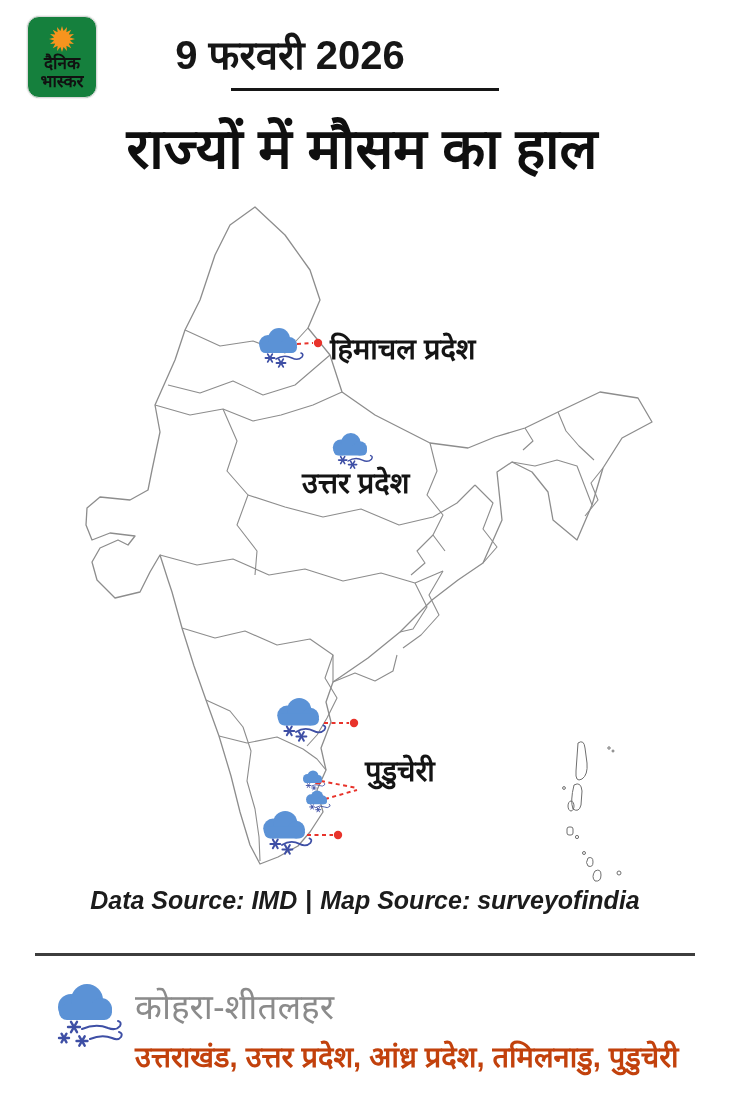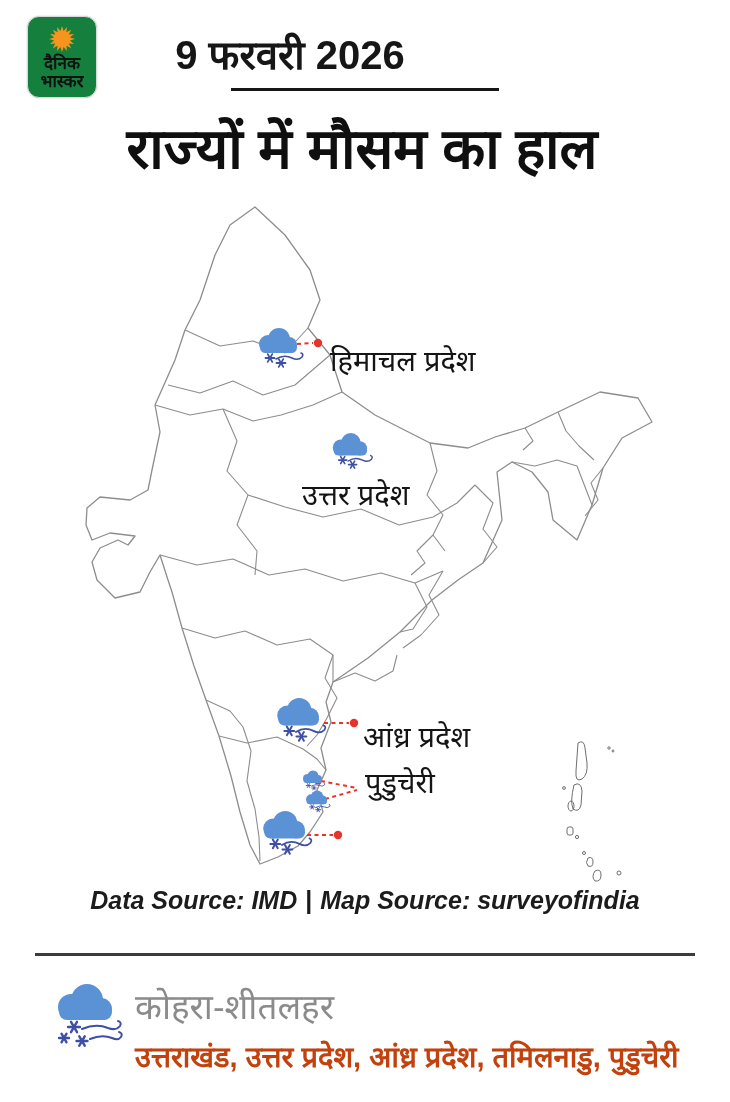"हिमाचल प्रदेश" .map-label { font-weight: 400 -> 700; margin-top: 12px -> none }
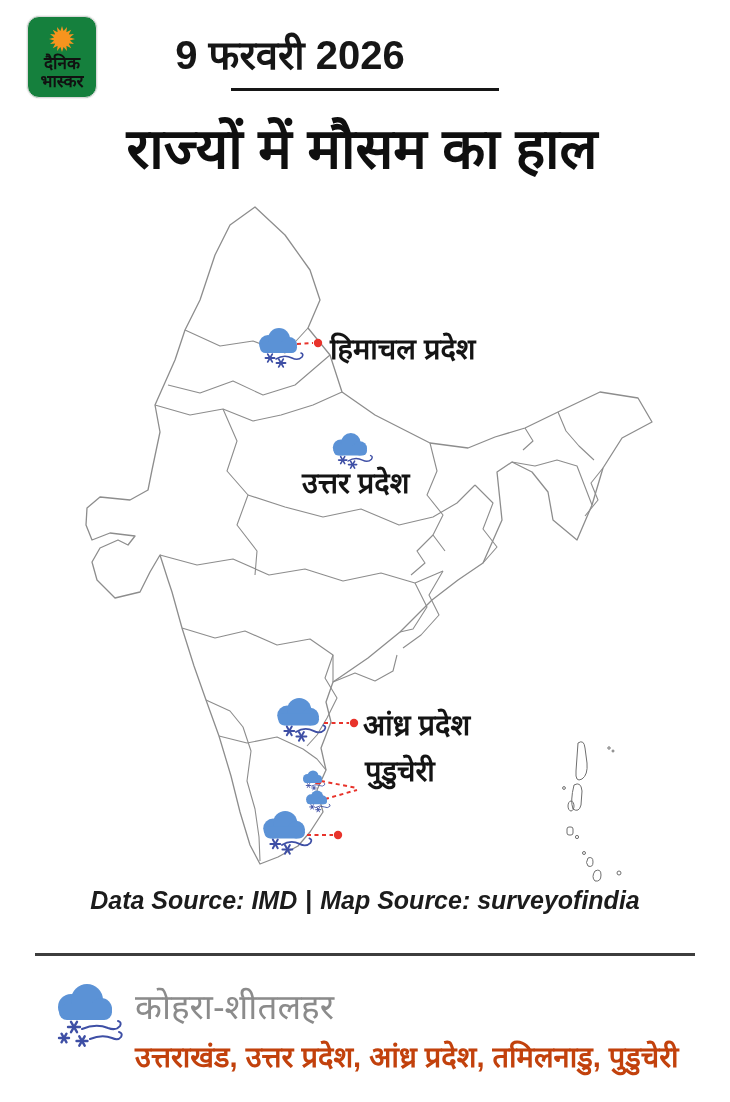"आंध्र प्रदेश" div.map-label { html: <div>आंध्र प्रदेश</div> -> none }
